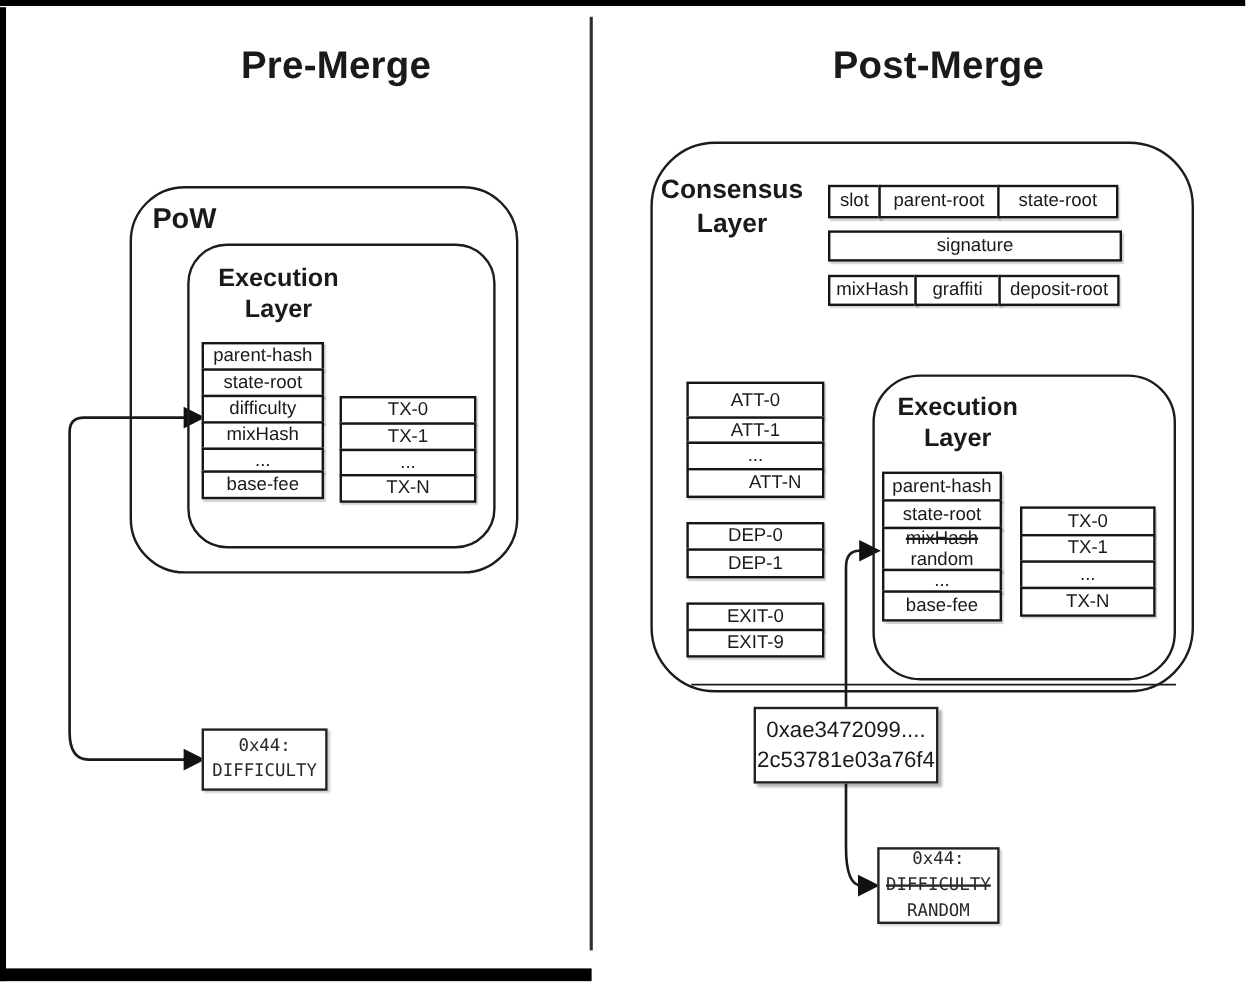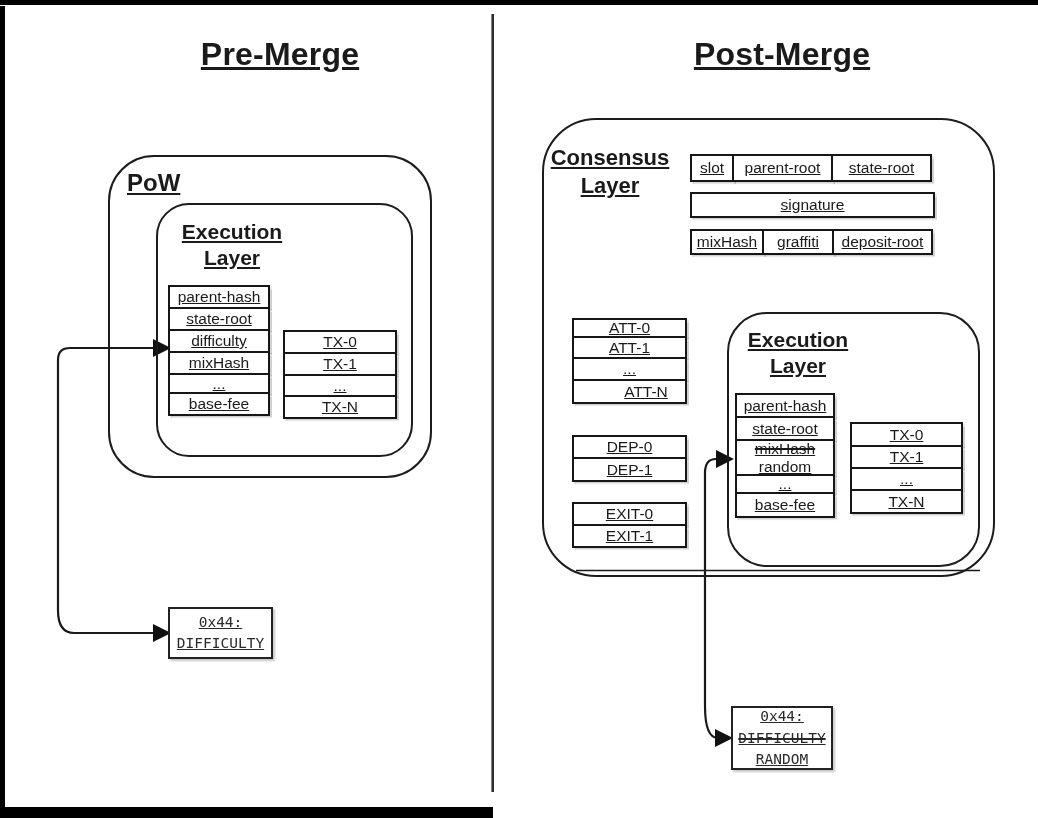"Pre-Merge" .abs { text-decoration: underline -> none }
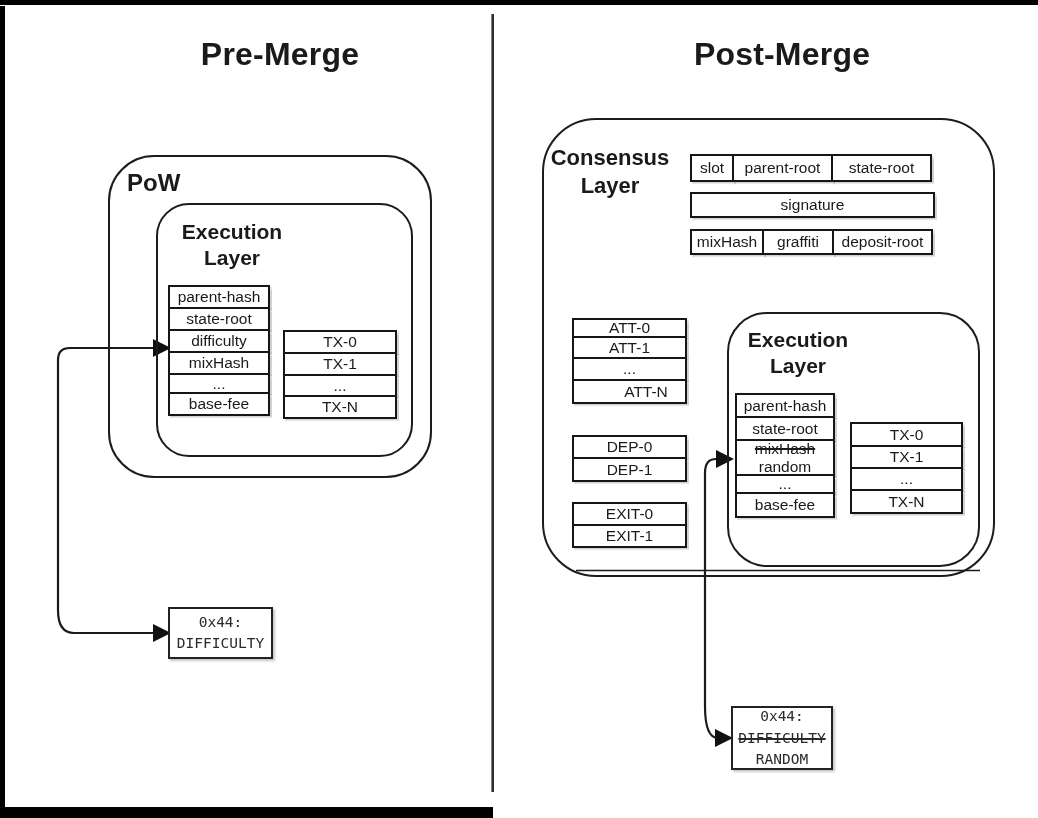"ATT-0" div.cell { height: 20px -> 31px }
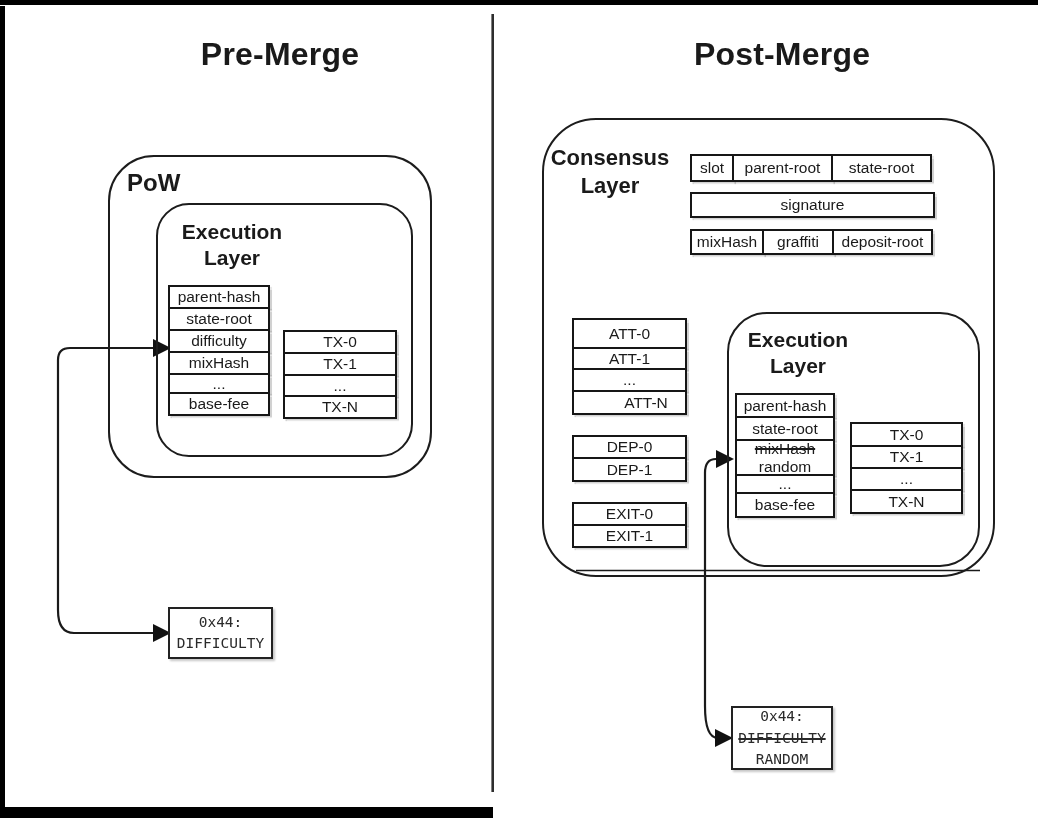"EXIT-1" div.cell { text: EXIT-1 -> EXIT-9 }
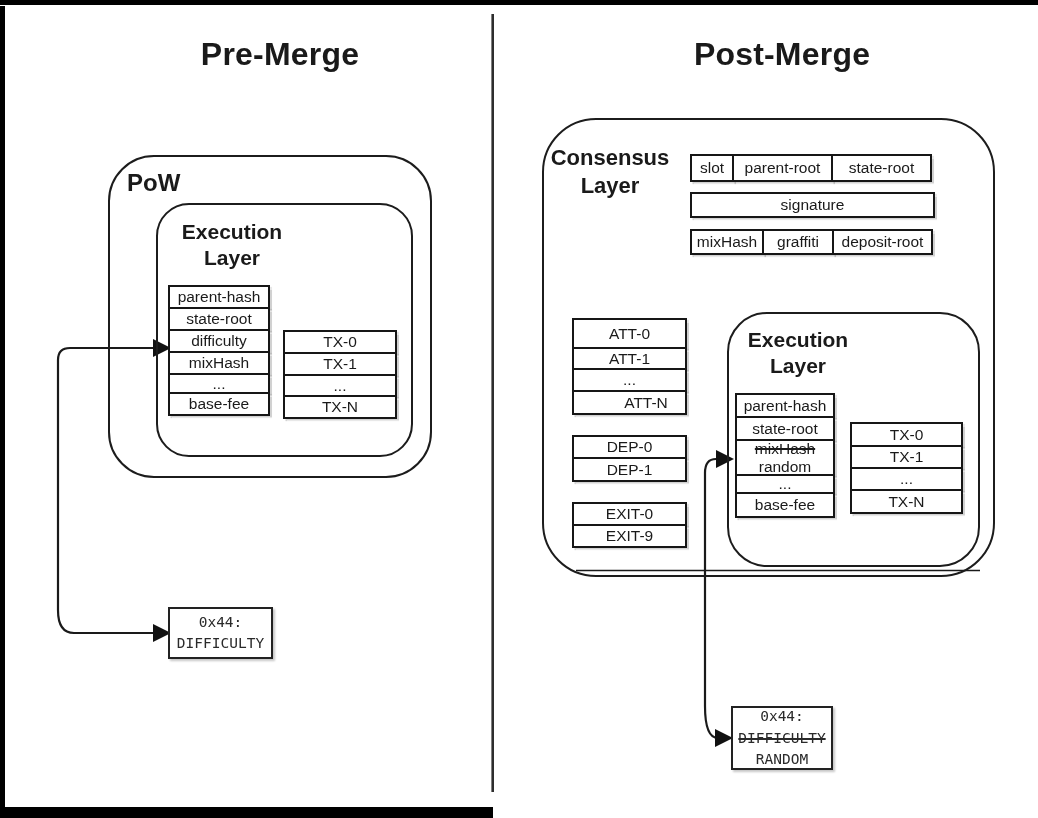"0xae3472099...." div.abs { html: none -> <div> <span>0xae3472099....</span> <span>2c53781e03a76f4</span> </div> }
